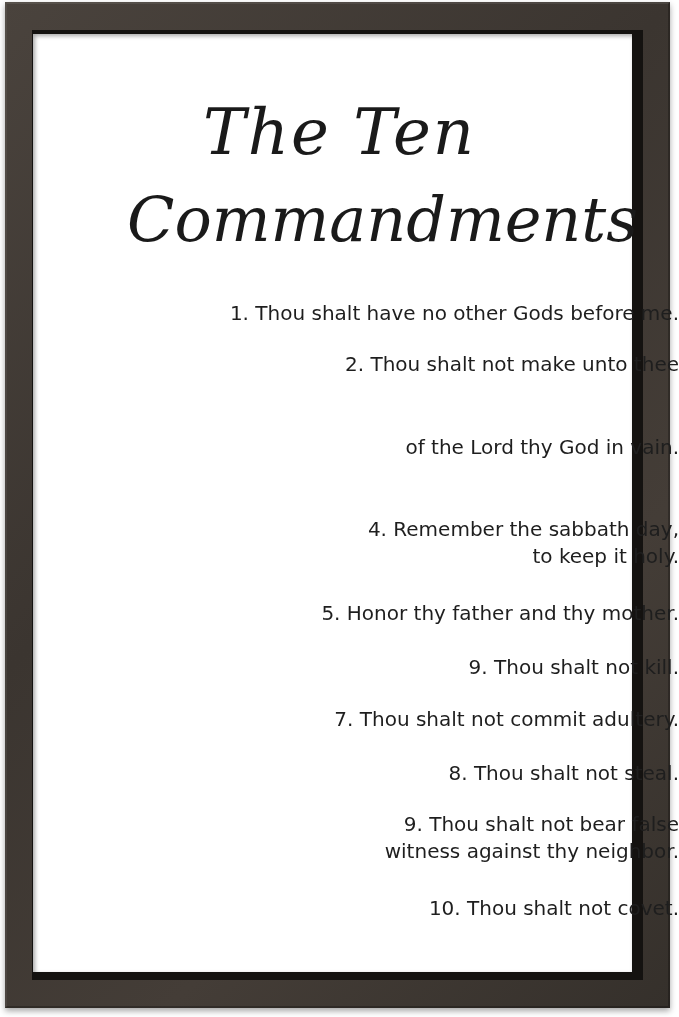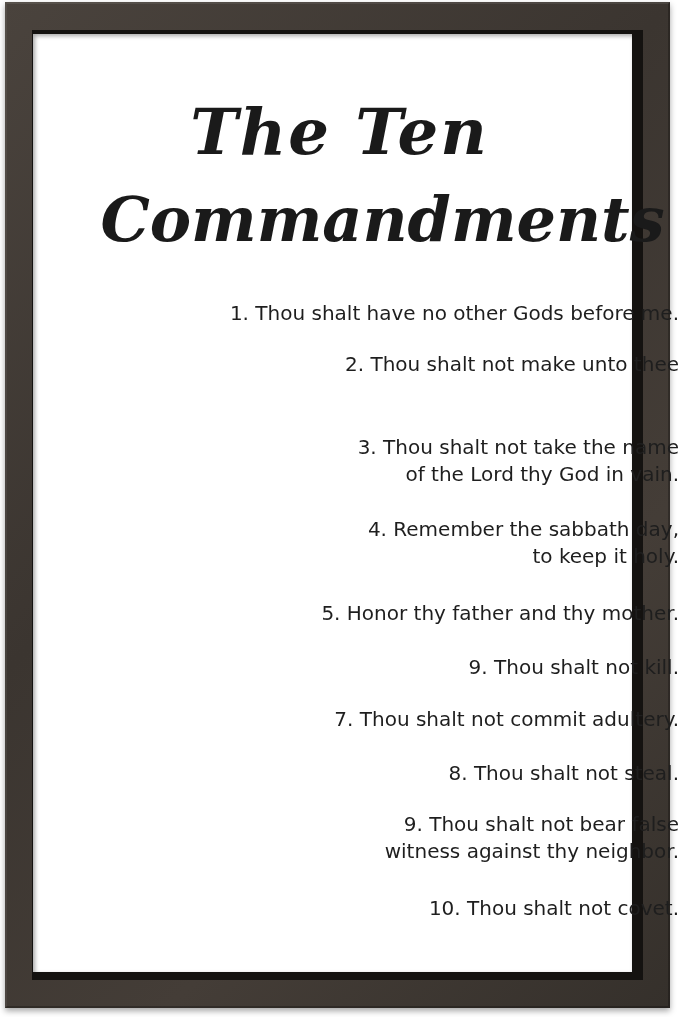"The Ten" .title { font-weight: bold -> normal }
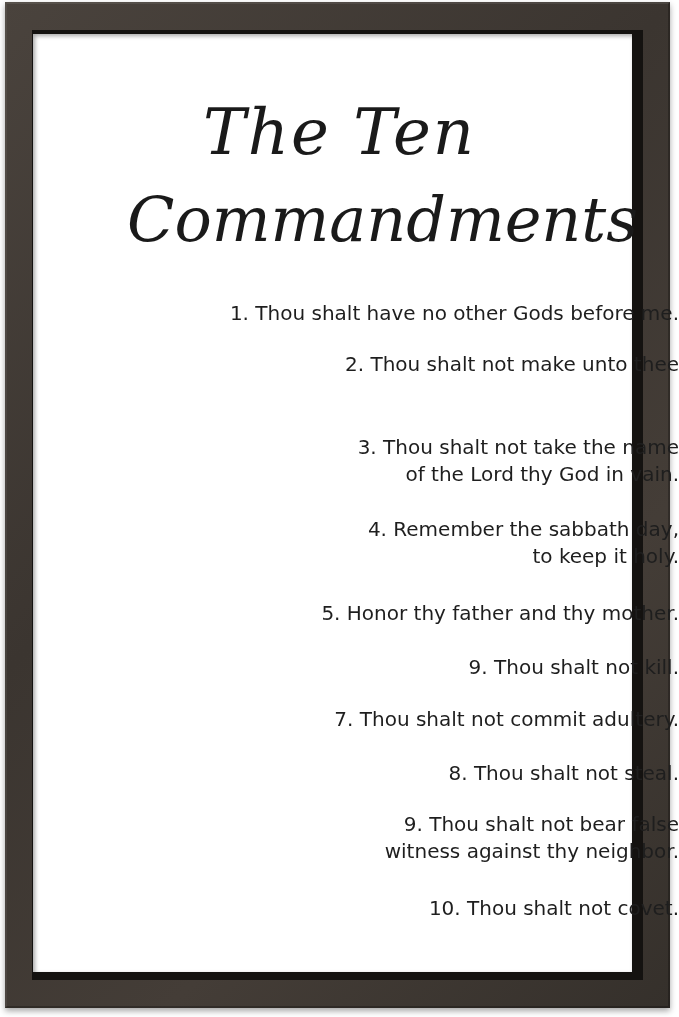"3. Thou shalt not take" span { html: <span>3. Thou shalt not take the name</span> -> none }
